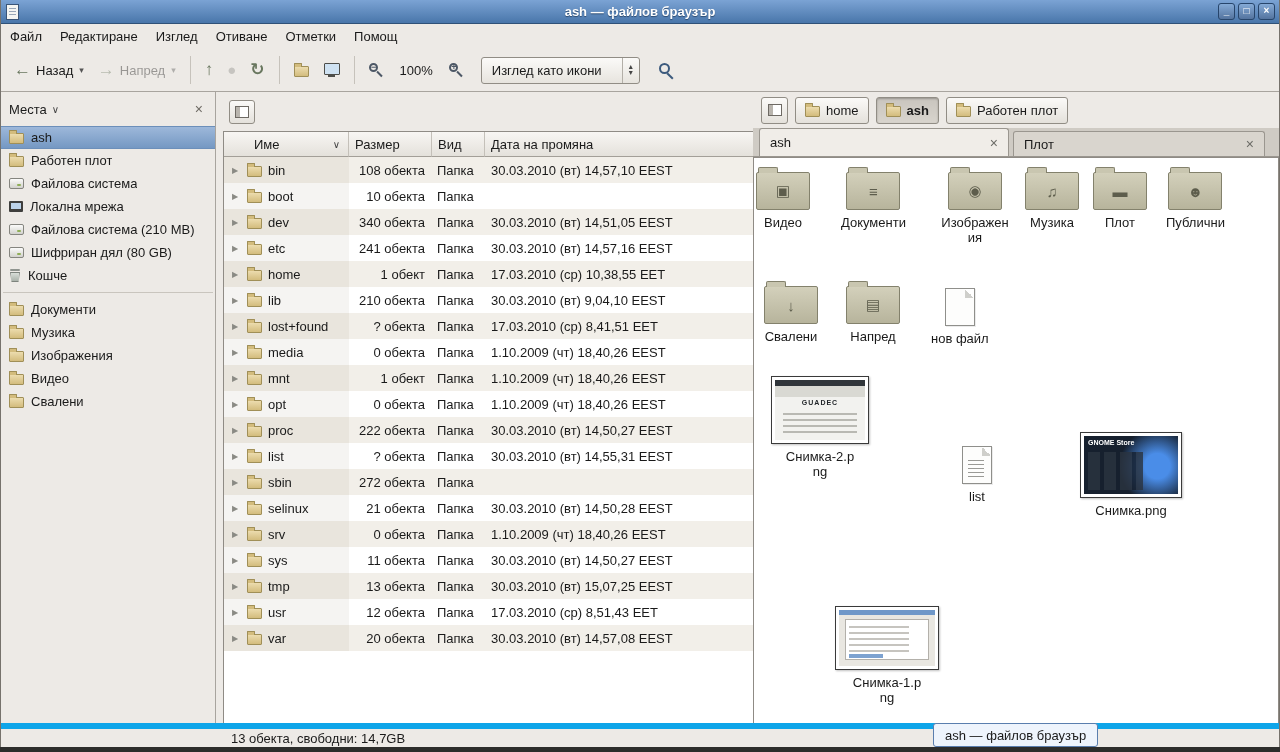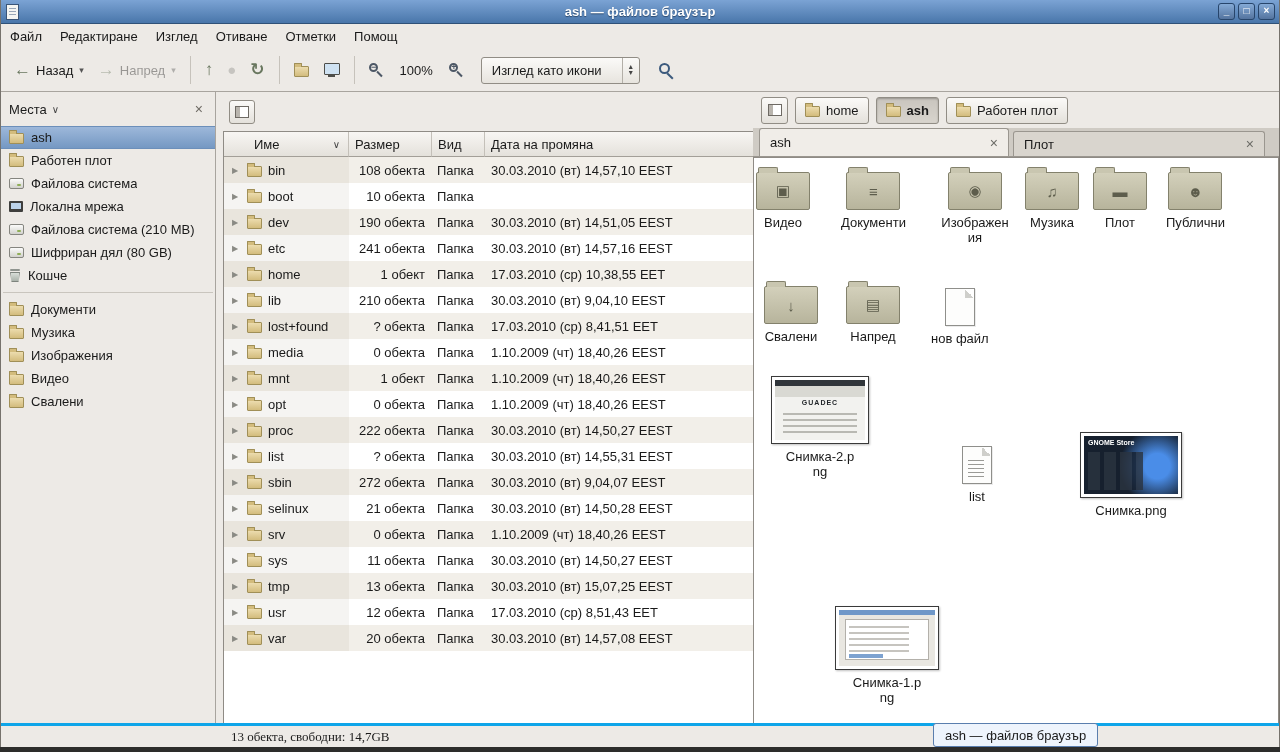"190 обекта" span.c-size { text: 190 -> 340 }
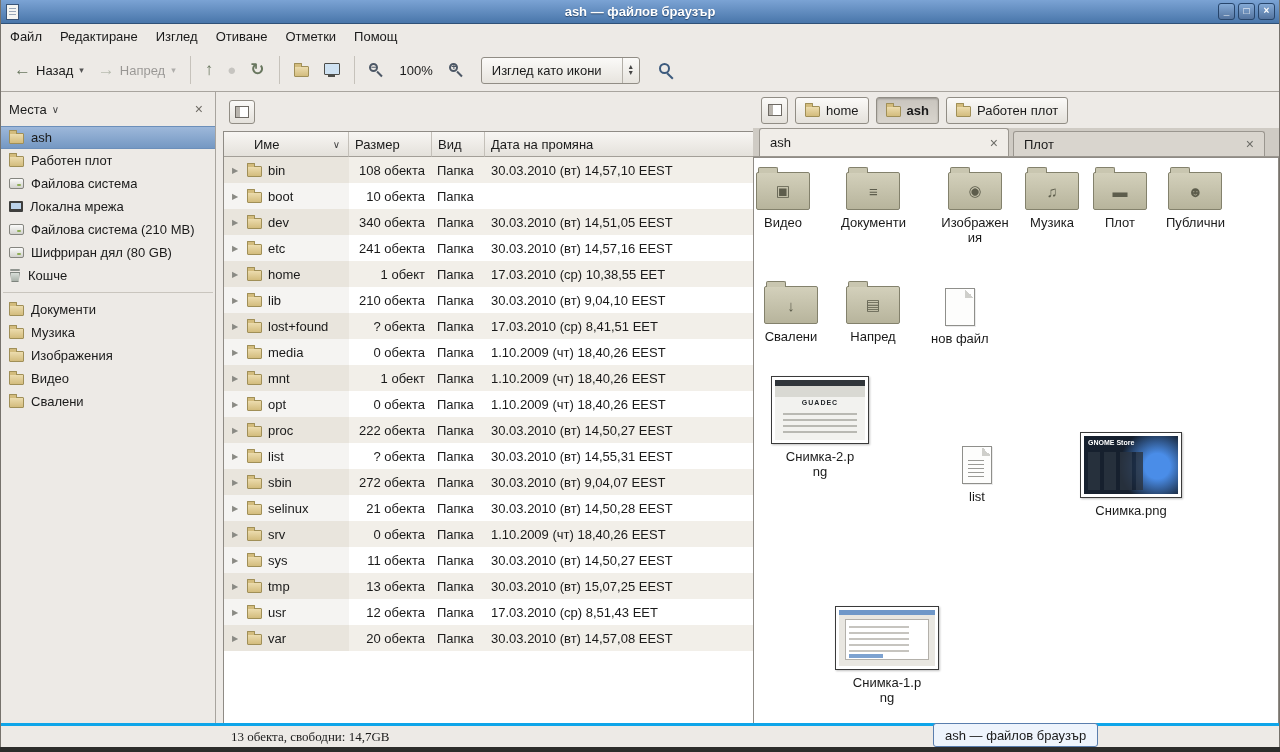"30.03.2010 (вт) 9,04,07 EEST" span.c-date { html: <span>30.03.2010 (вт) 9,04,07 EEST</span> -> none }
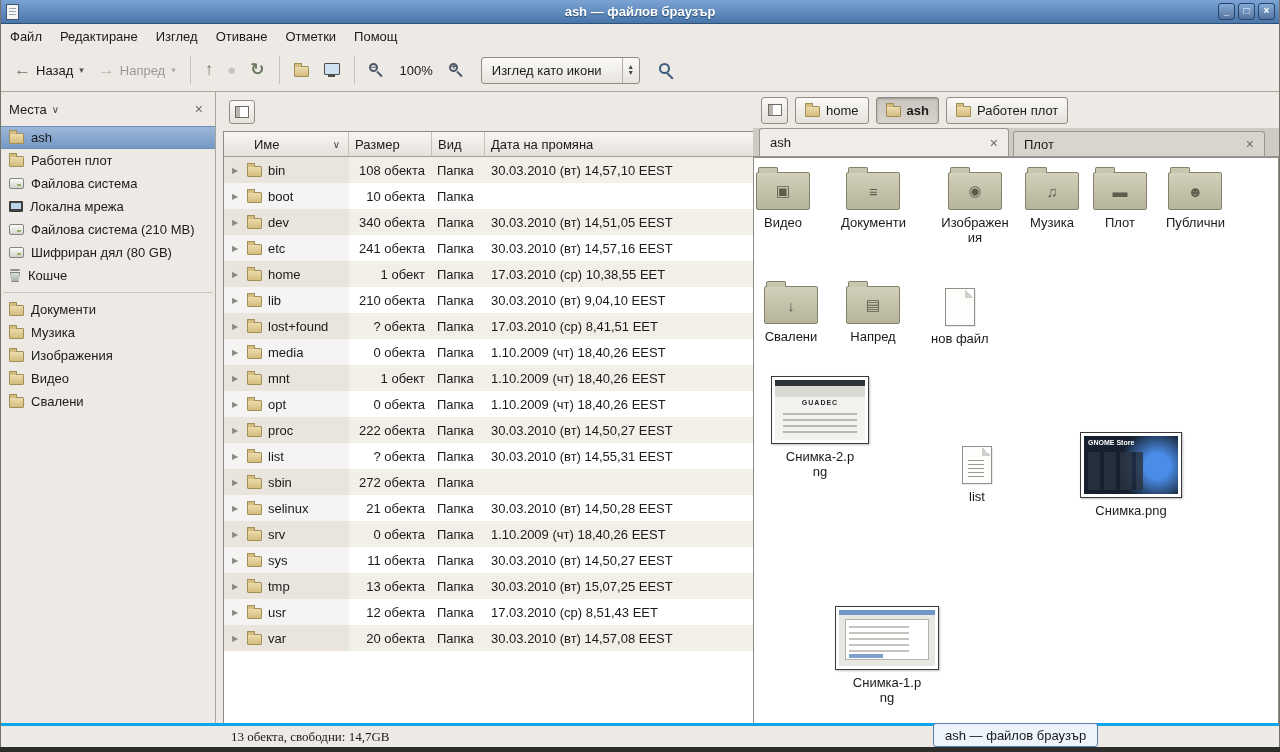"13 обекта, свободни: 14,7GB" .statusbar { border-top: 3px solid #0ea5e9 -> 6px solid #0ea5e9; font-family: Liberation Serif, serif -> none }
